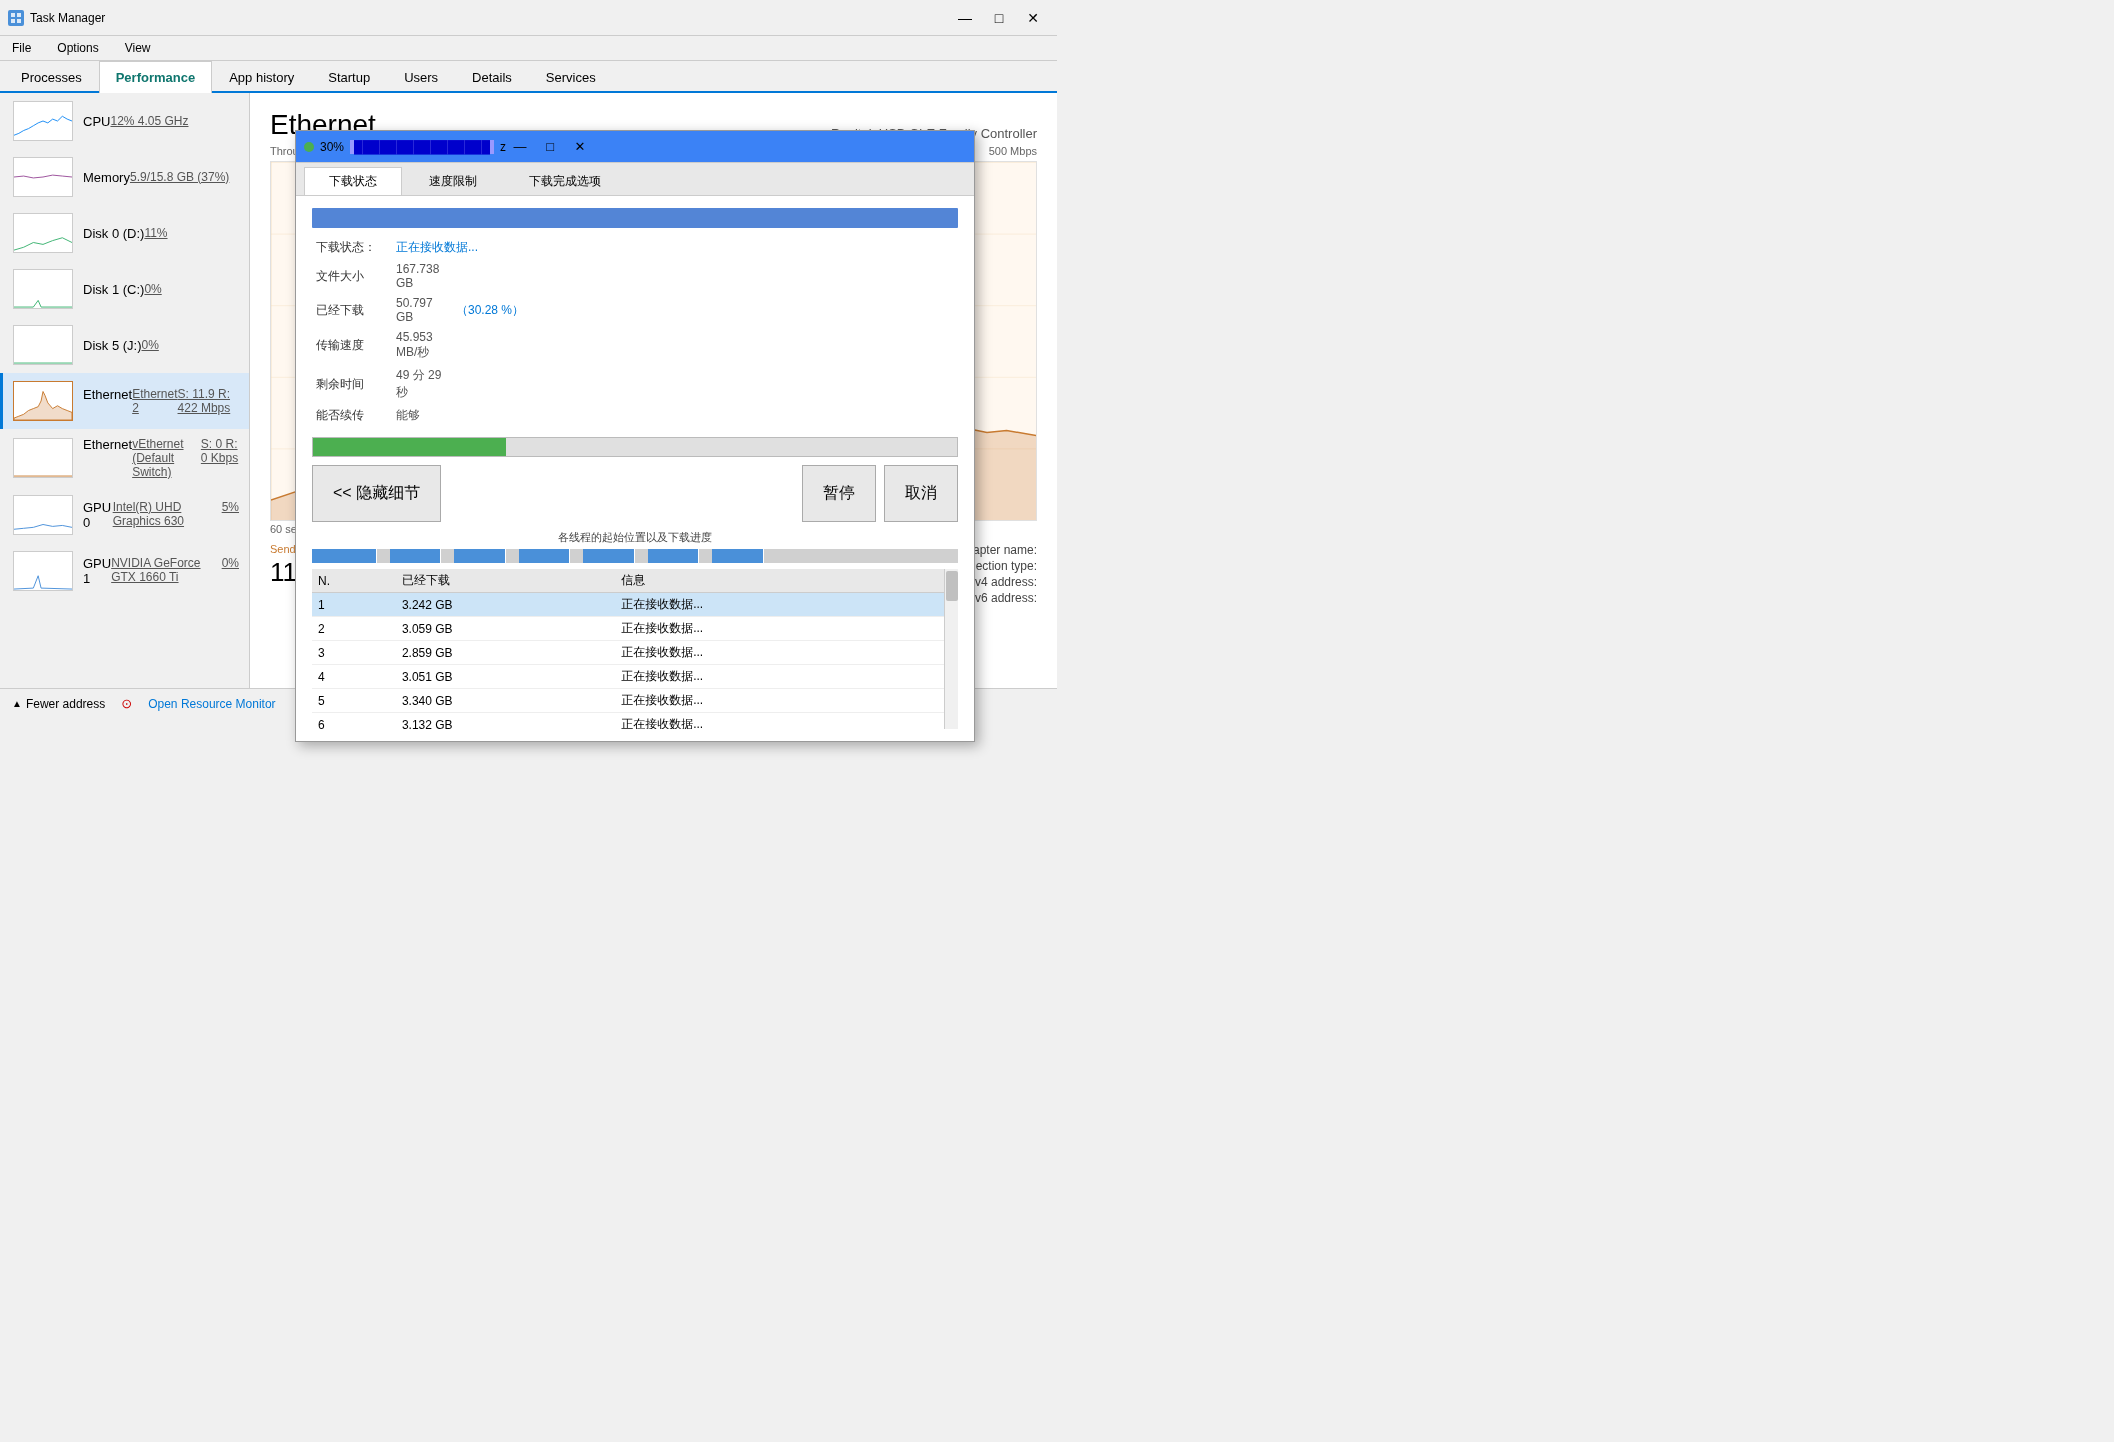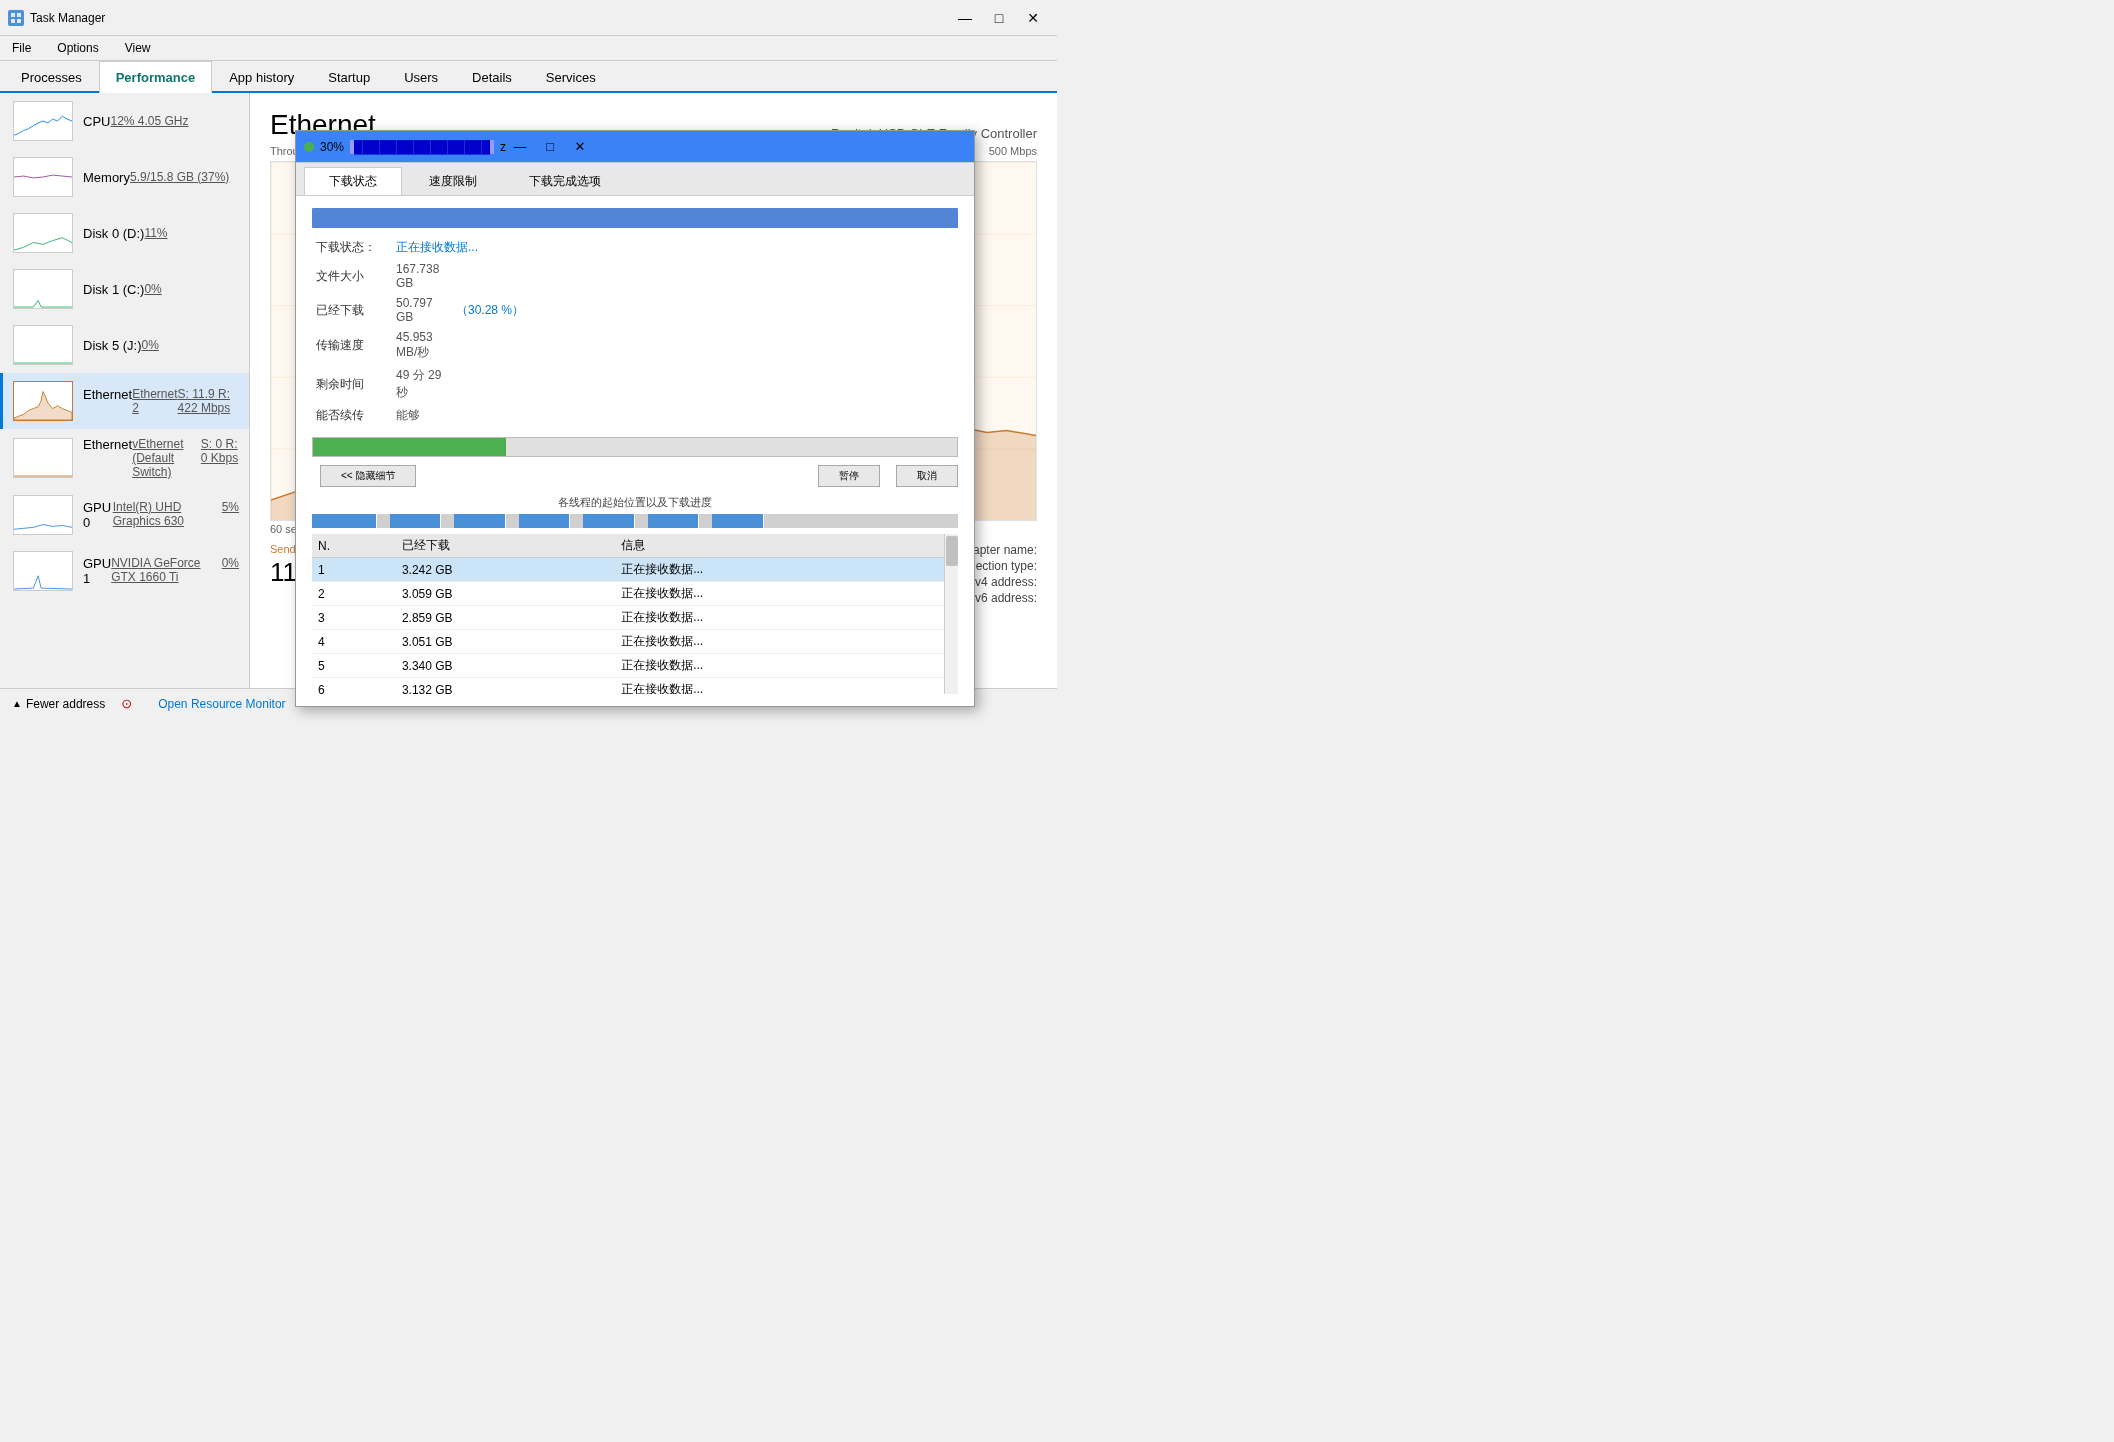"<< 隐藏细节" .dlg-action-btn { font-size: 10px -> 16px; margin-left: 8px -> none; padding: 3px 20px -> 17px 20px }
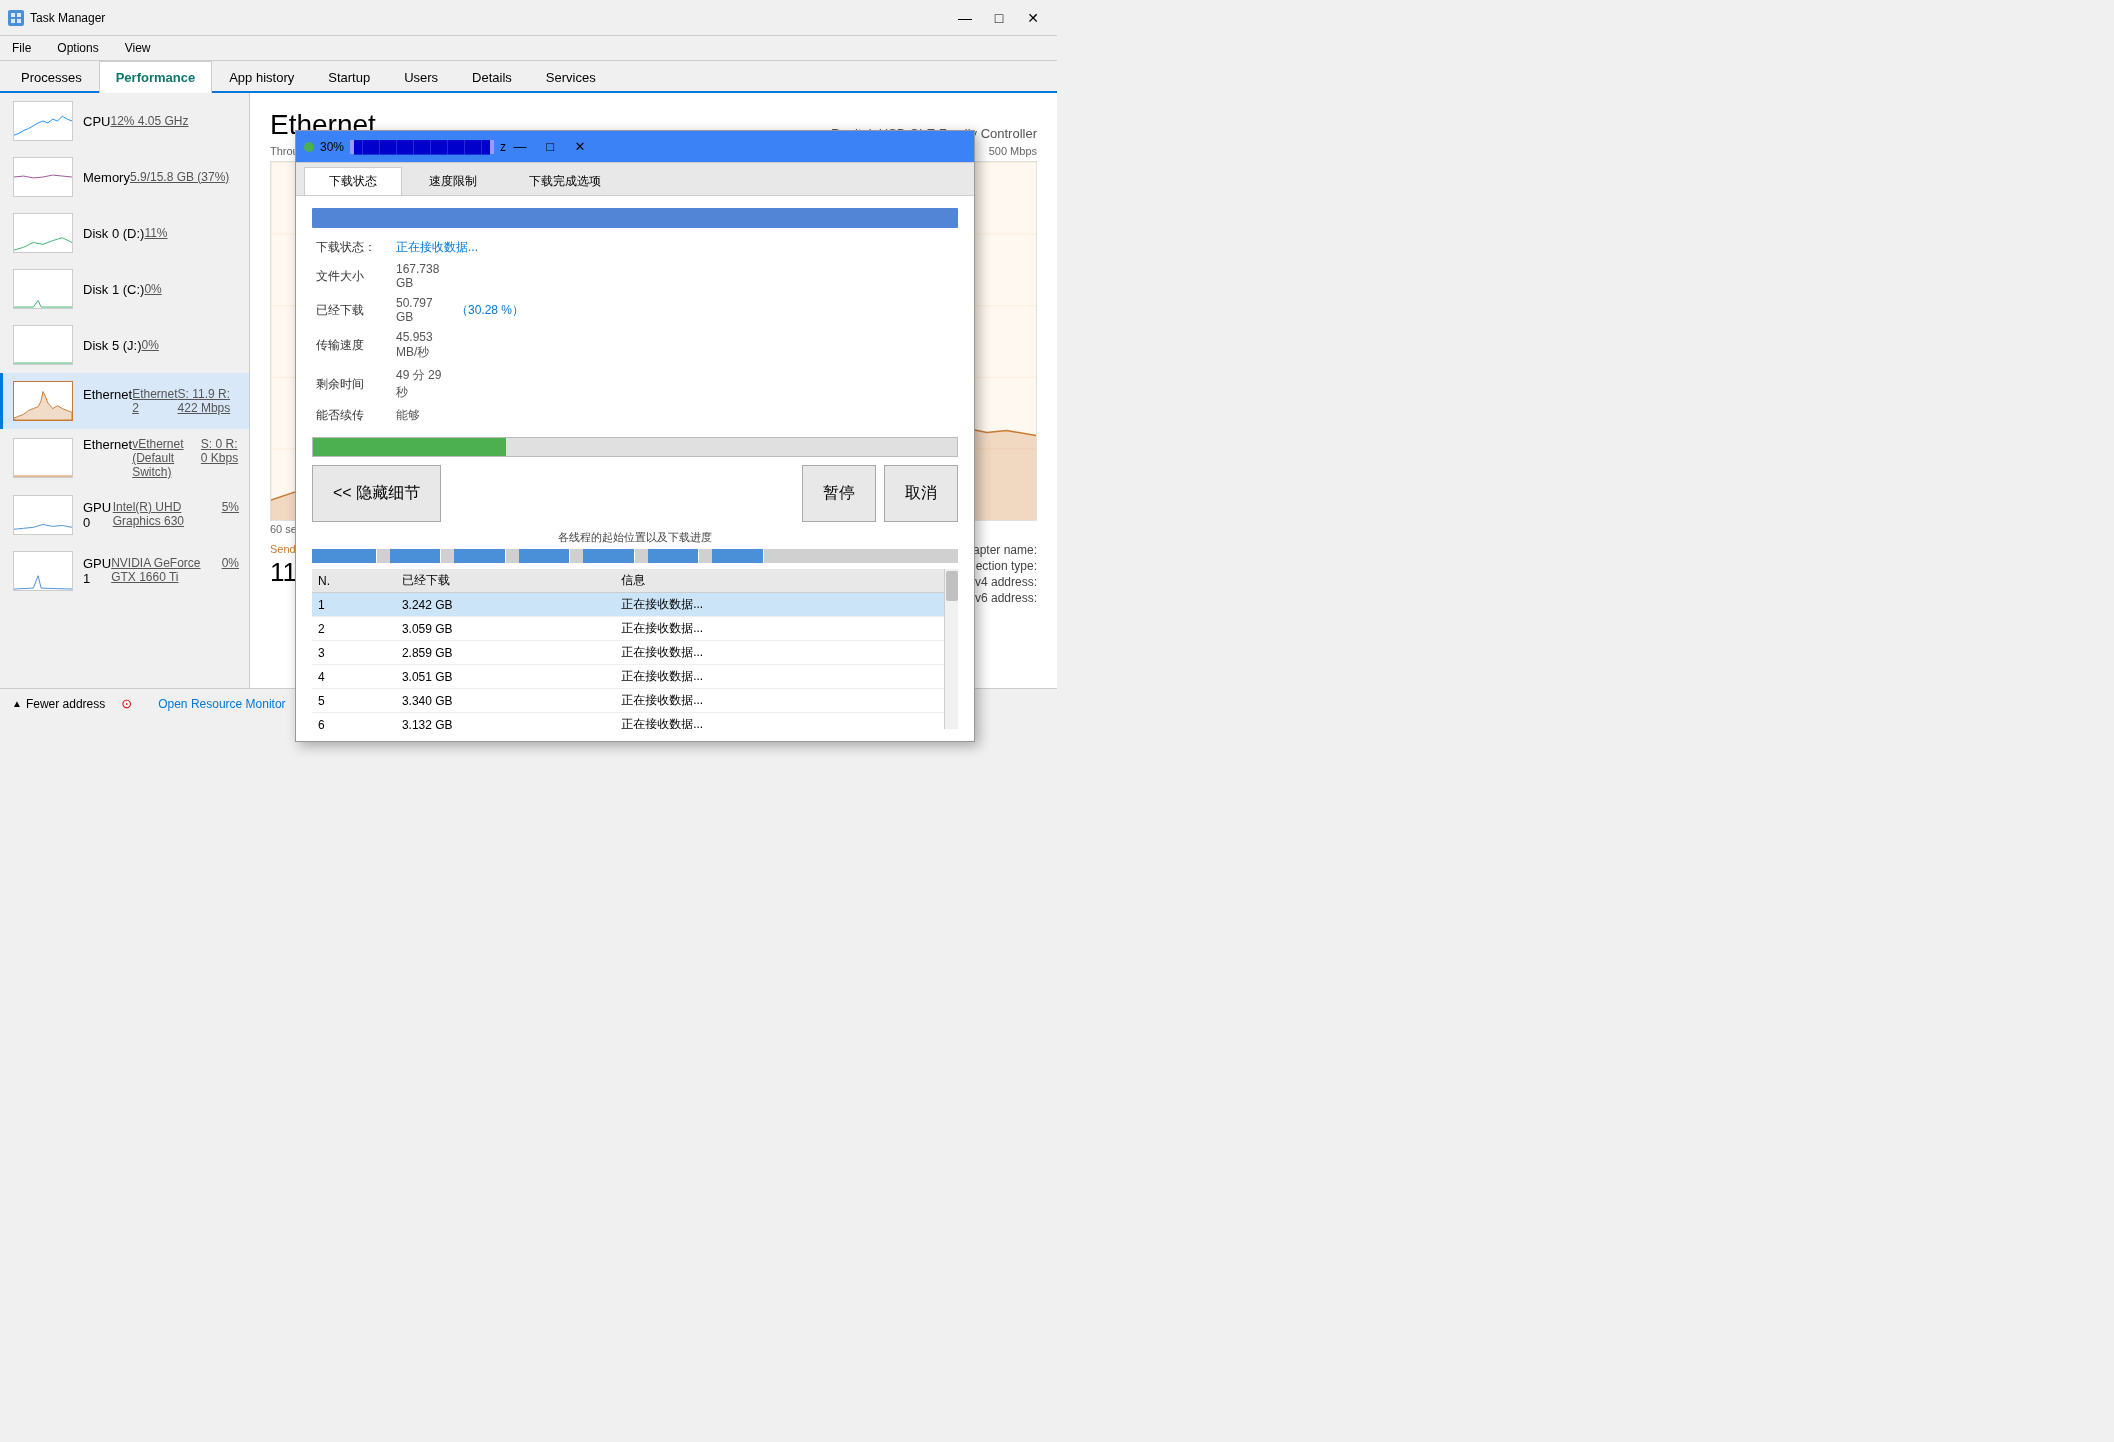"Open Resource Monitor" .footer-link { margin-left: 10px -> none }
